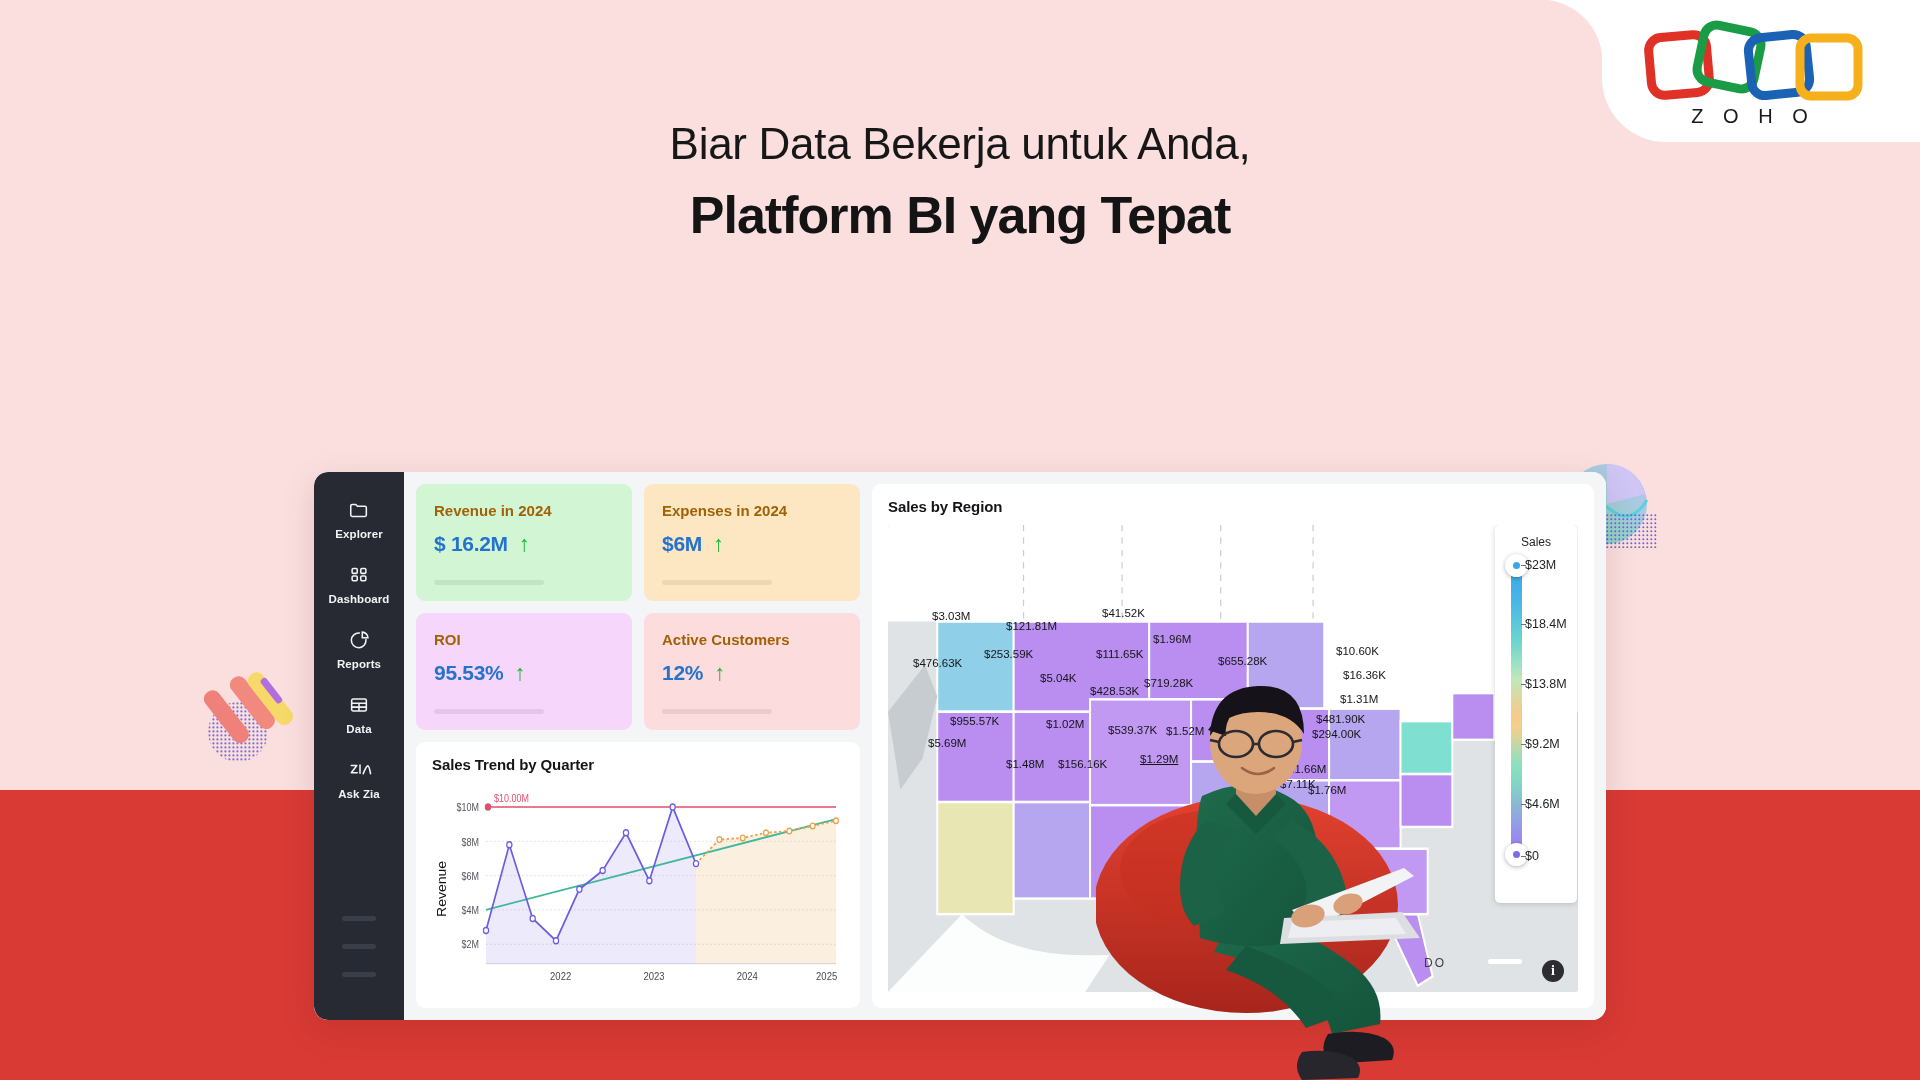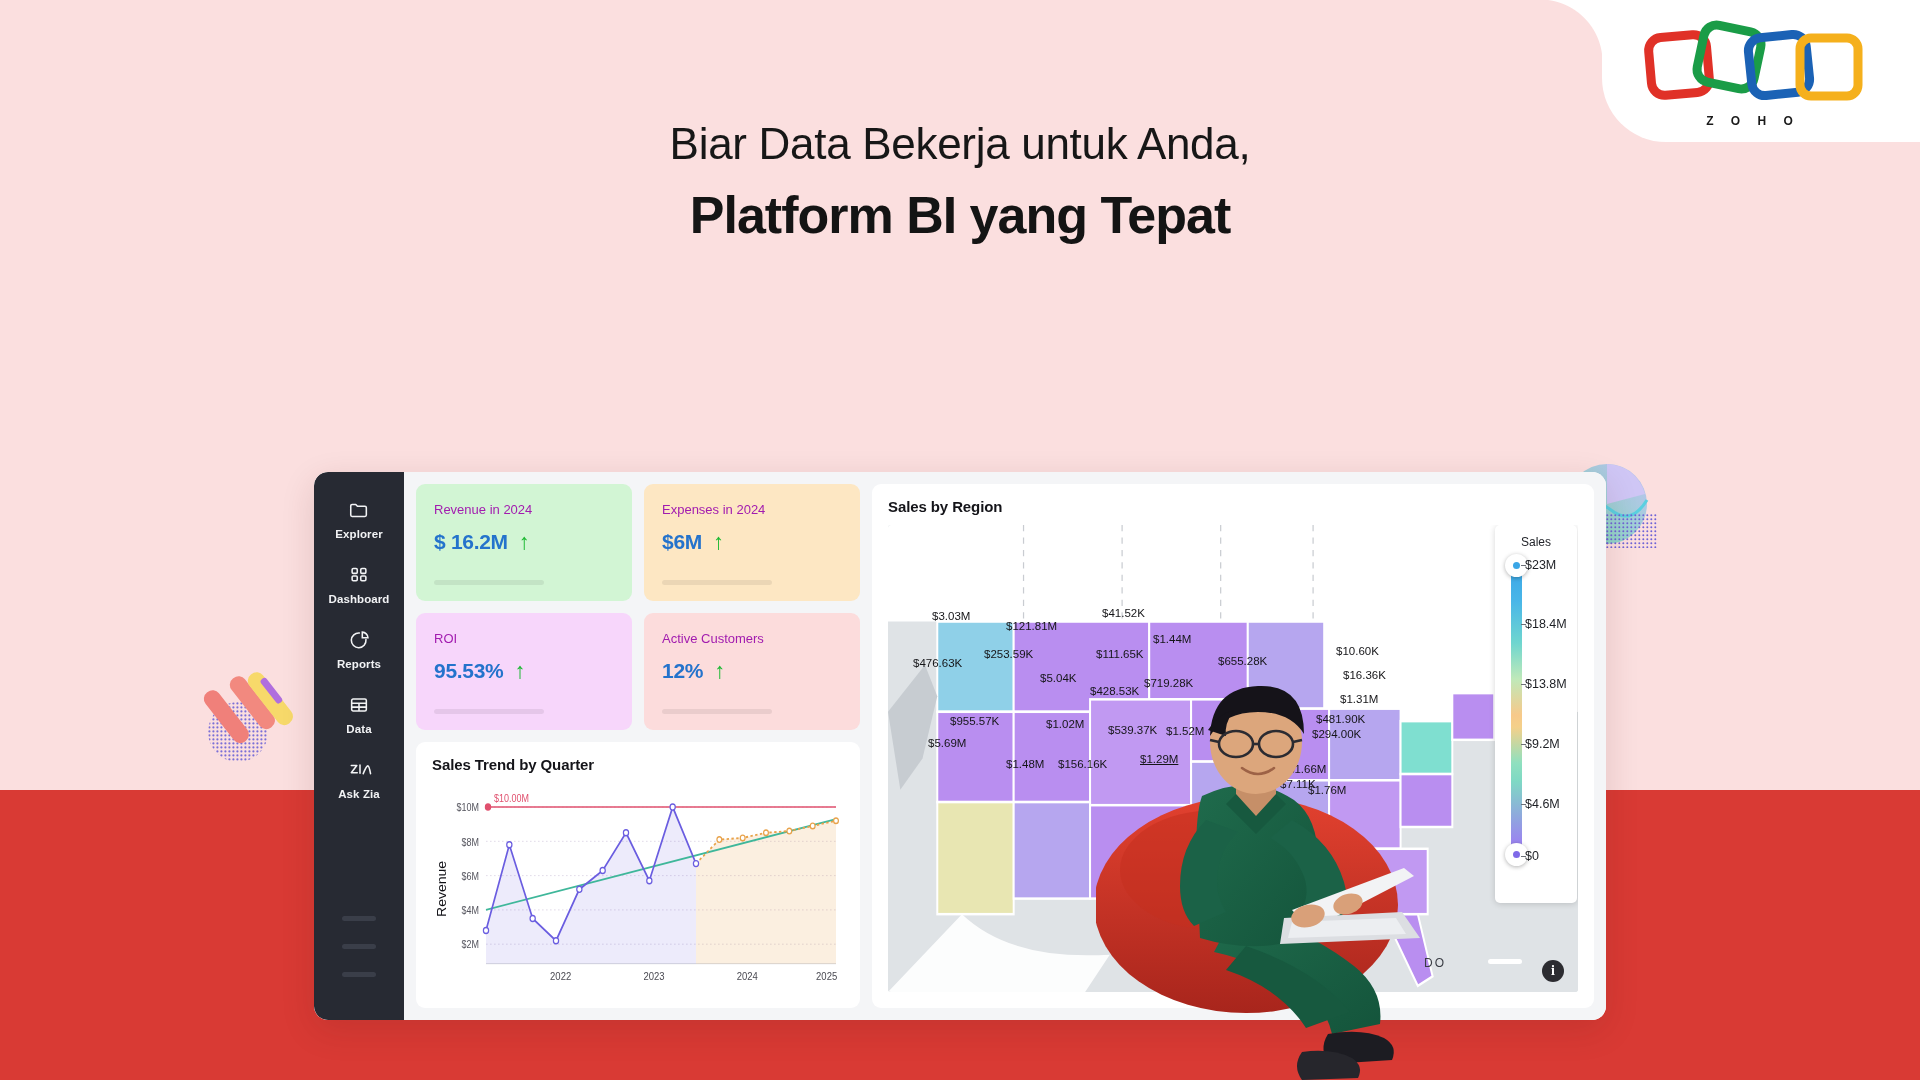"Z O H O" .zoho-word { font-size: 12px -> 20px; font-weight: 700 -> 400 }
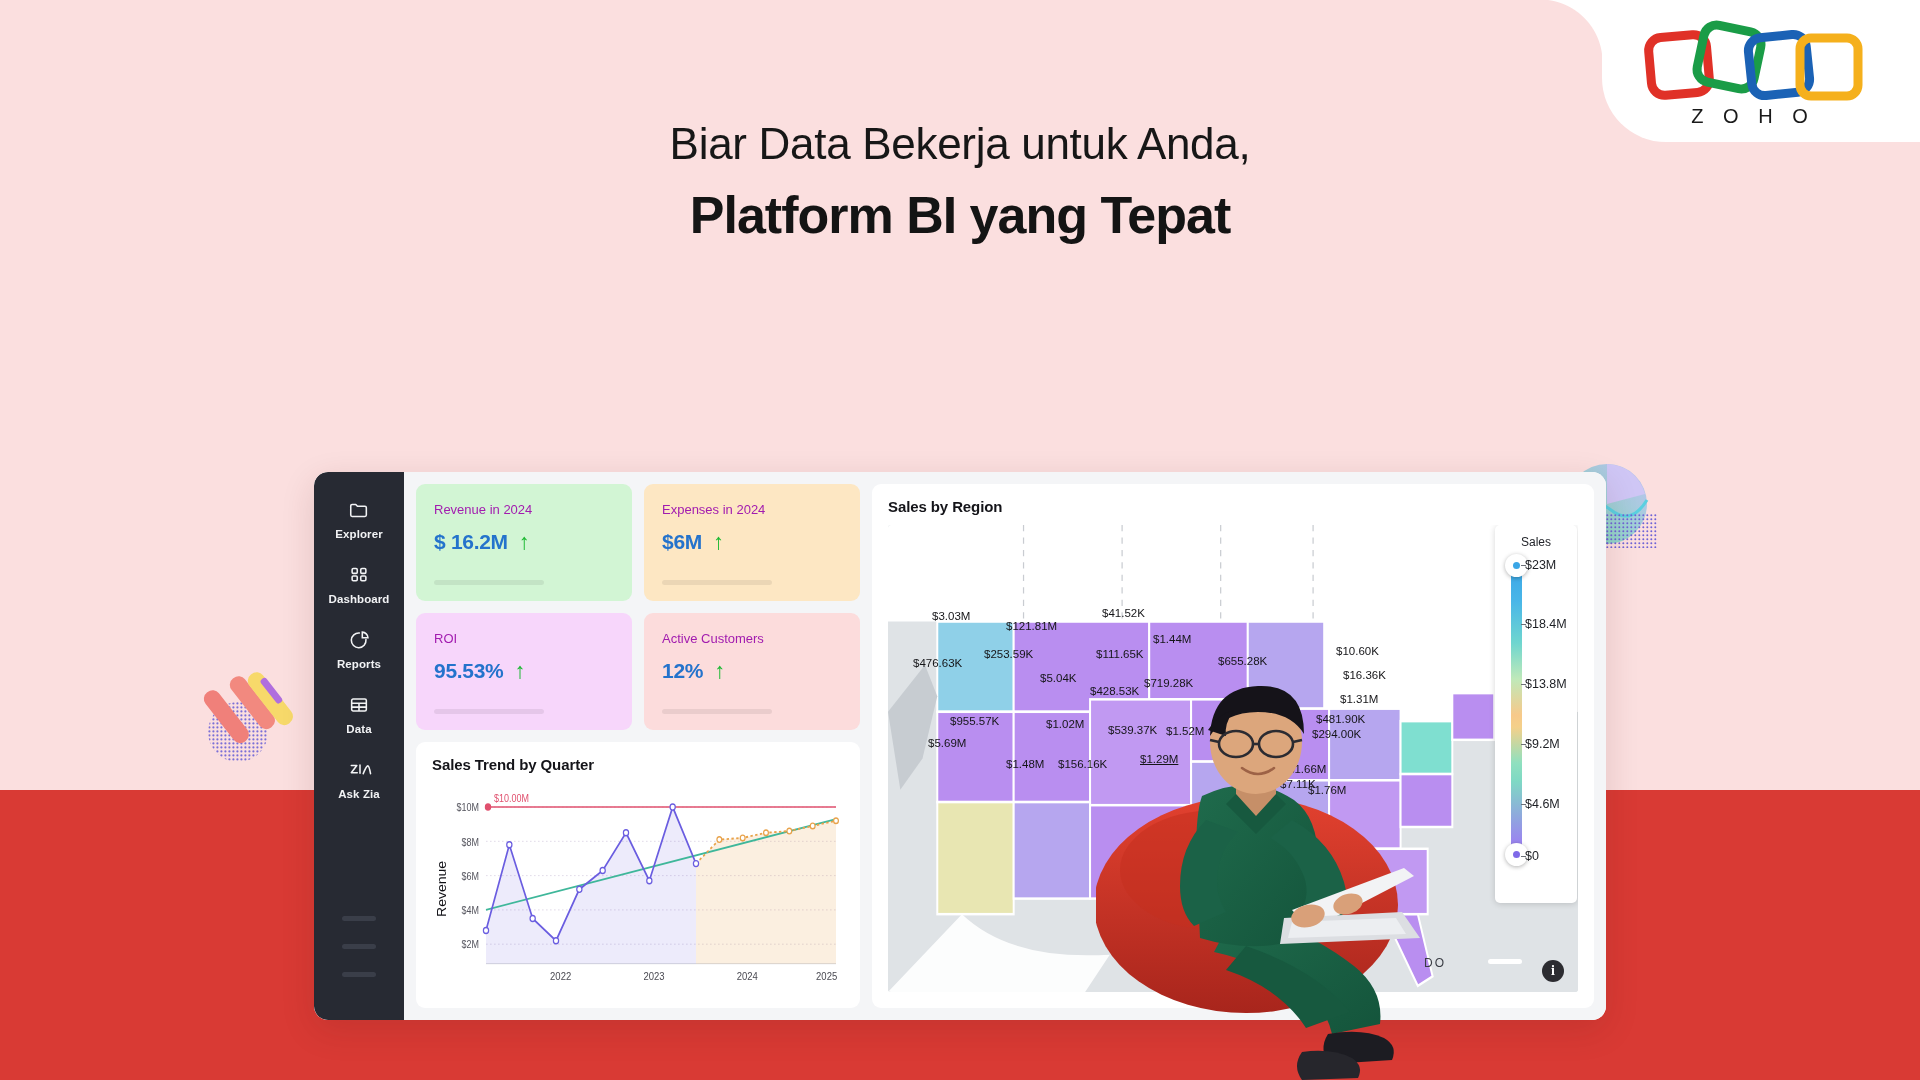"Revenue in 2024" .kpi .k-title { color: #a21caf -> #a16207; font-size: 13px -> 15px; font-weight: 400 -> 700 }
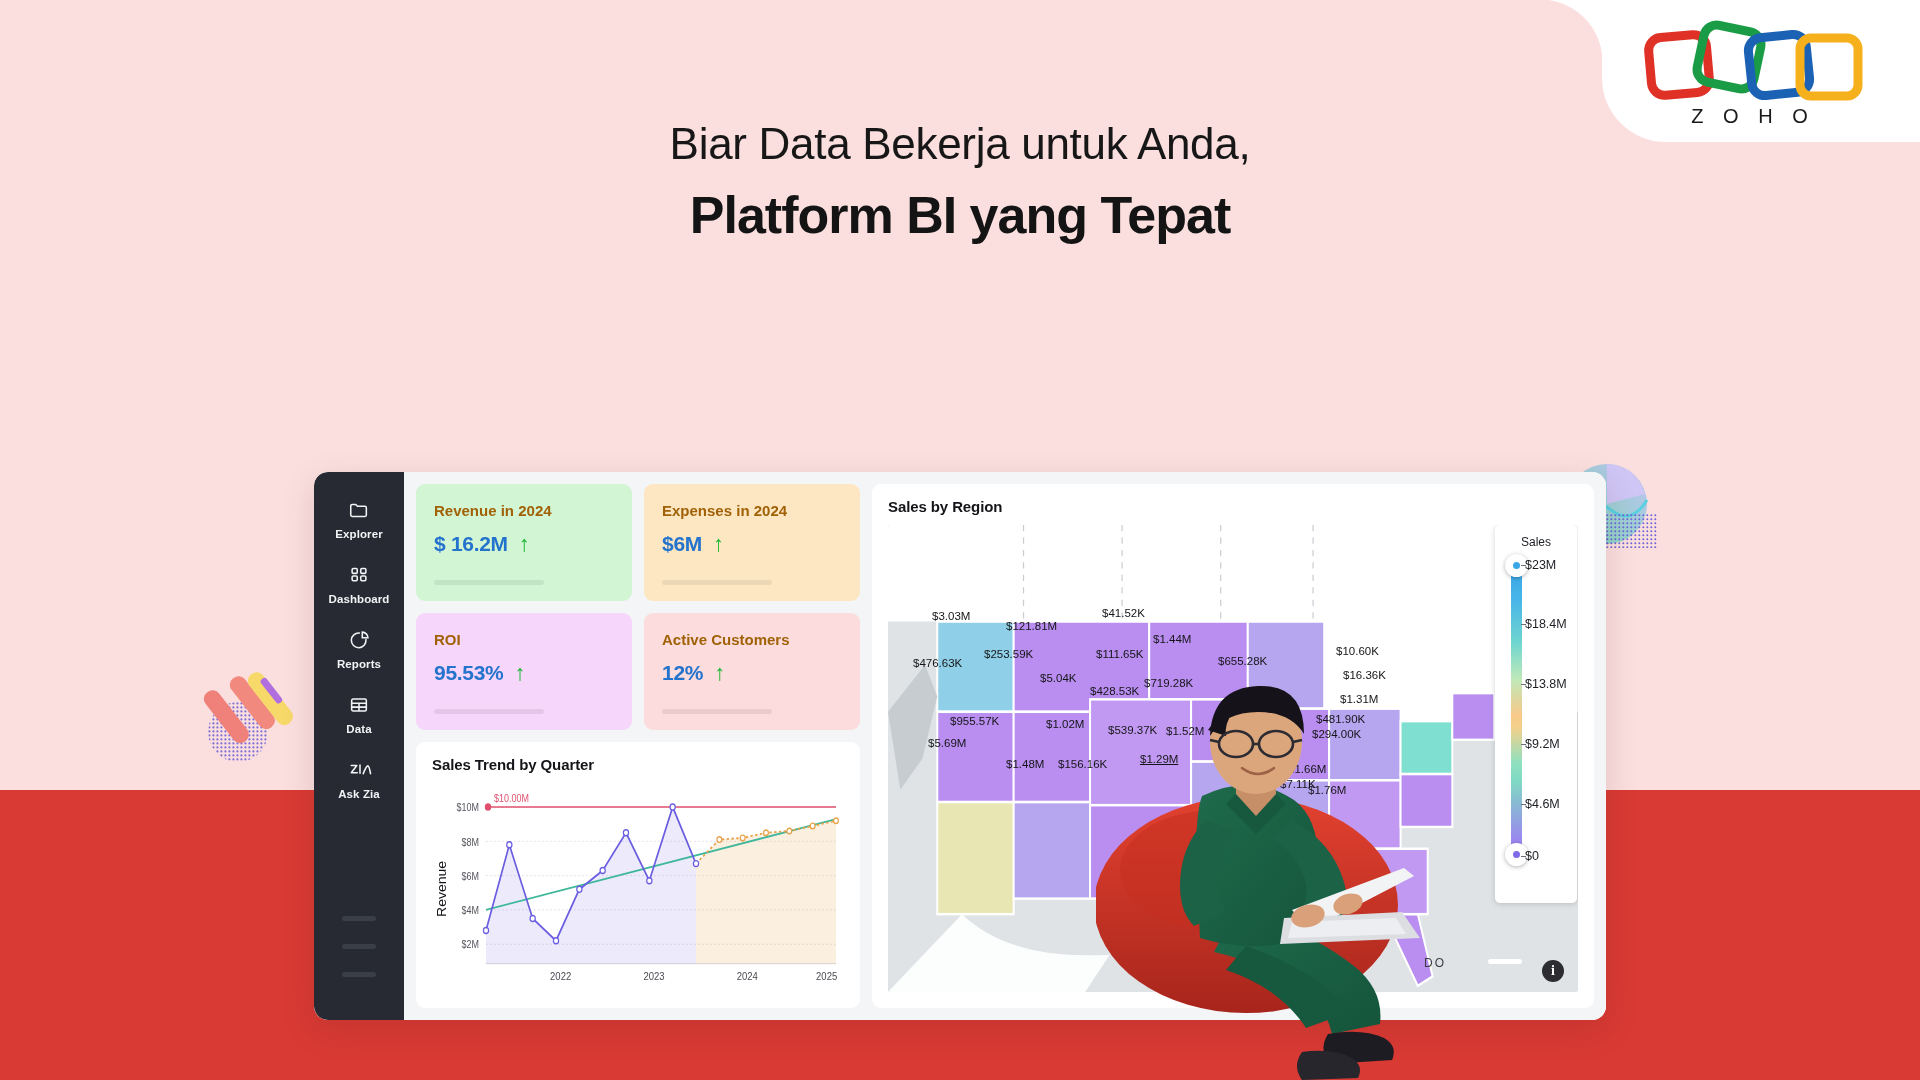"$1.44M" div.map-label { text: $1.44M -> $1.96M }
